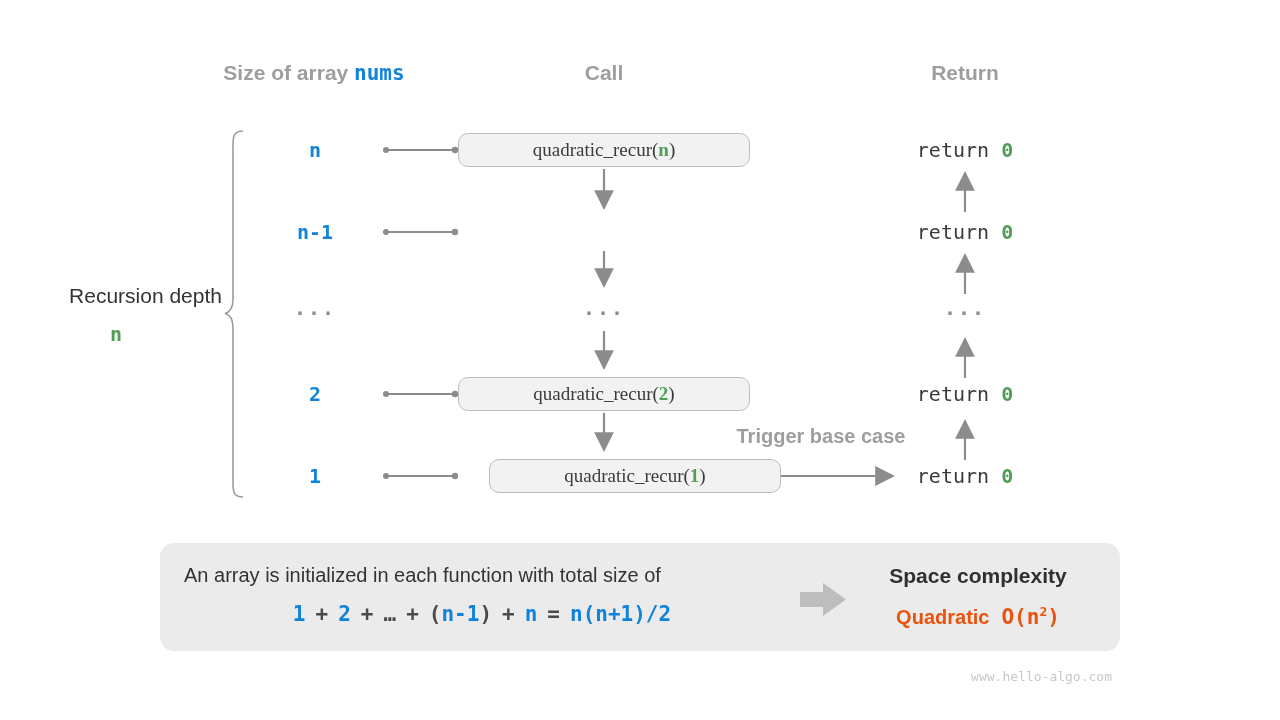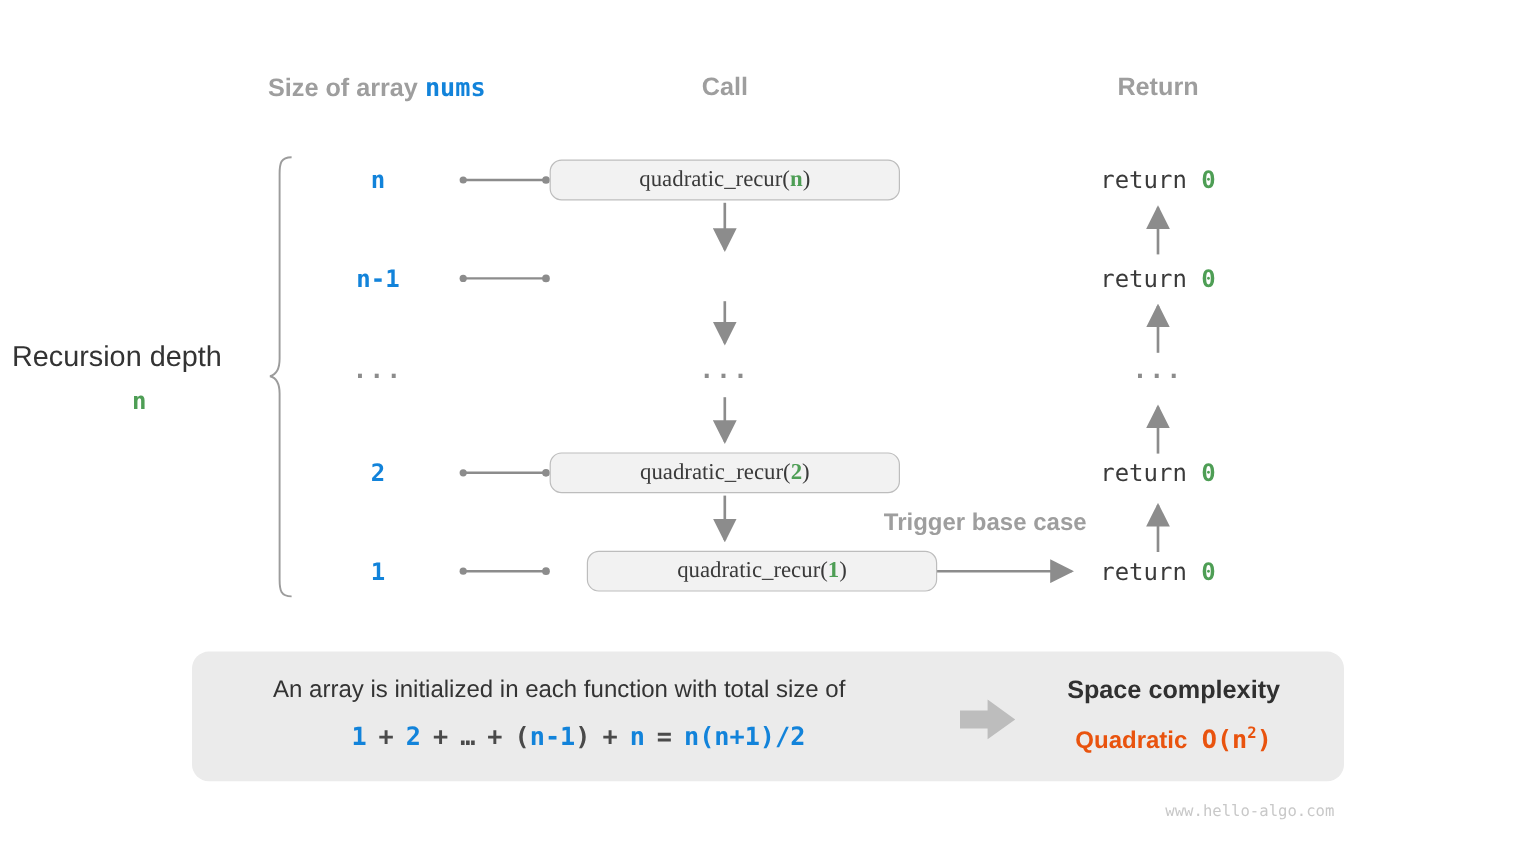"Recursion depth" .depth-label { font-size: 24px -> 21px; text-align: left -> right }
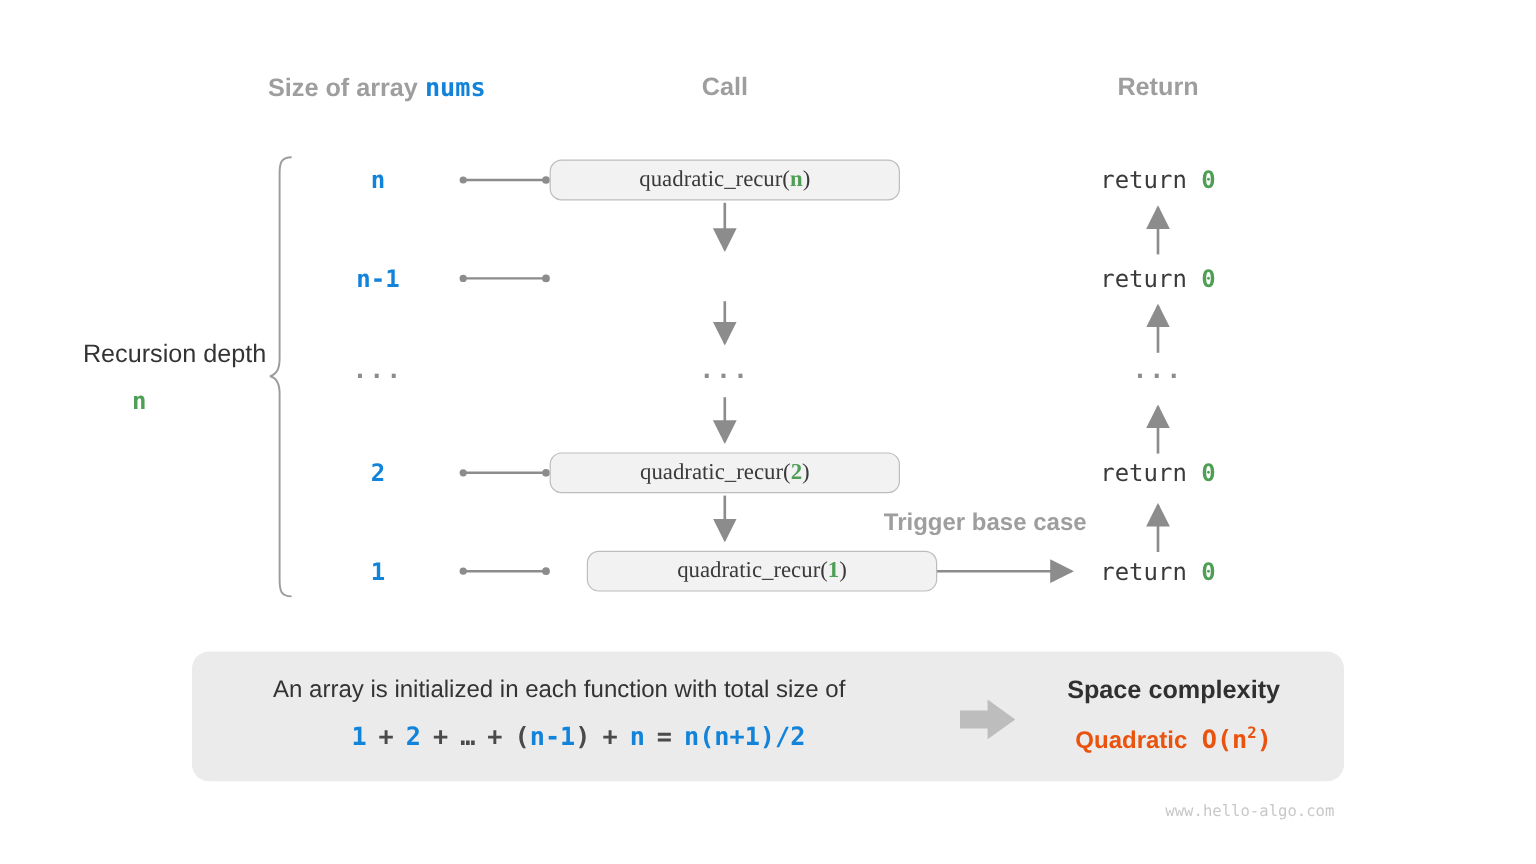"An array is initialized in" .panel-line1 { left: 164px -> 184px; text-align: center -> none }
